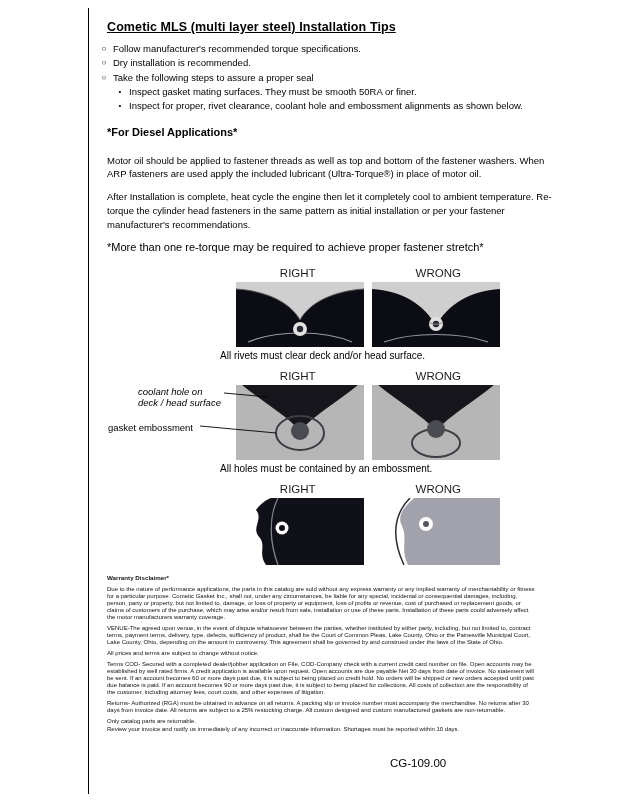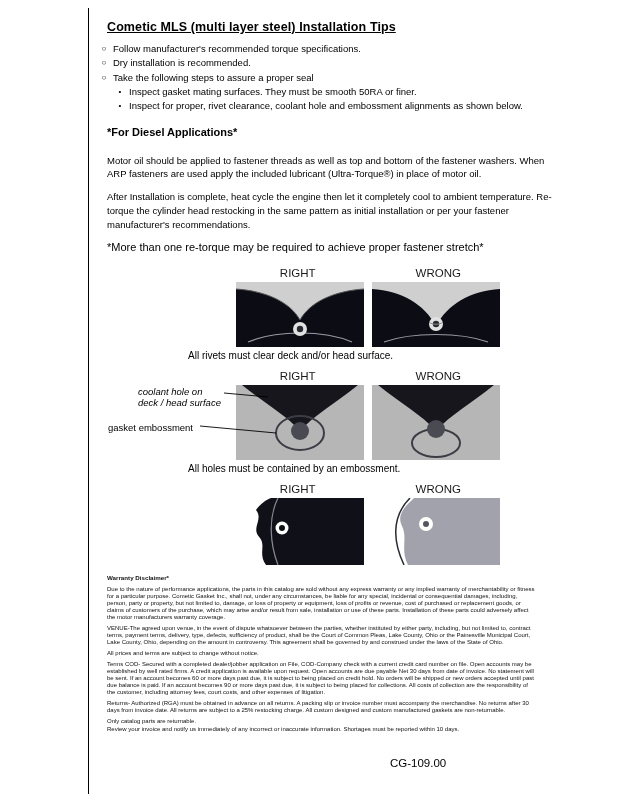"After Installation is complete, heat" p.para { text: restocking -> fasteners }
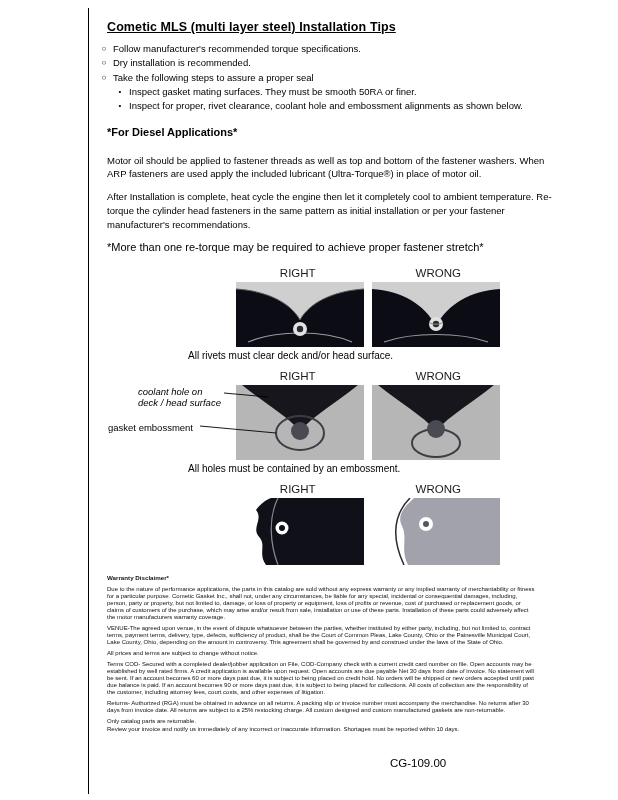"All rivets must clear deck" .caption { margin: 3px 0 8px 88px -> 3px 0 8px 120px }
